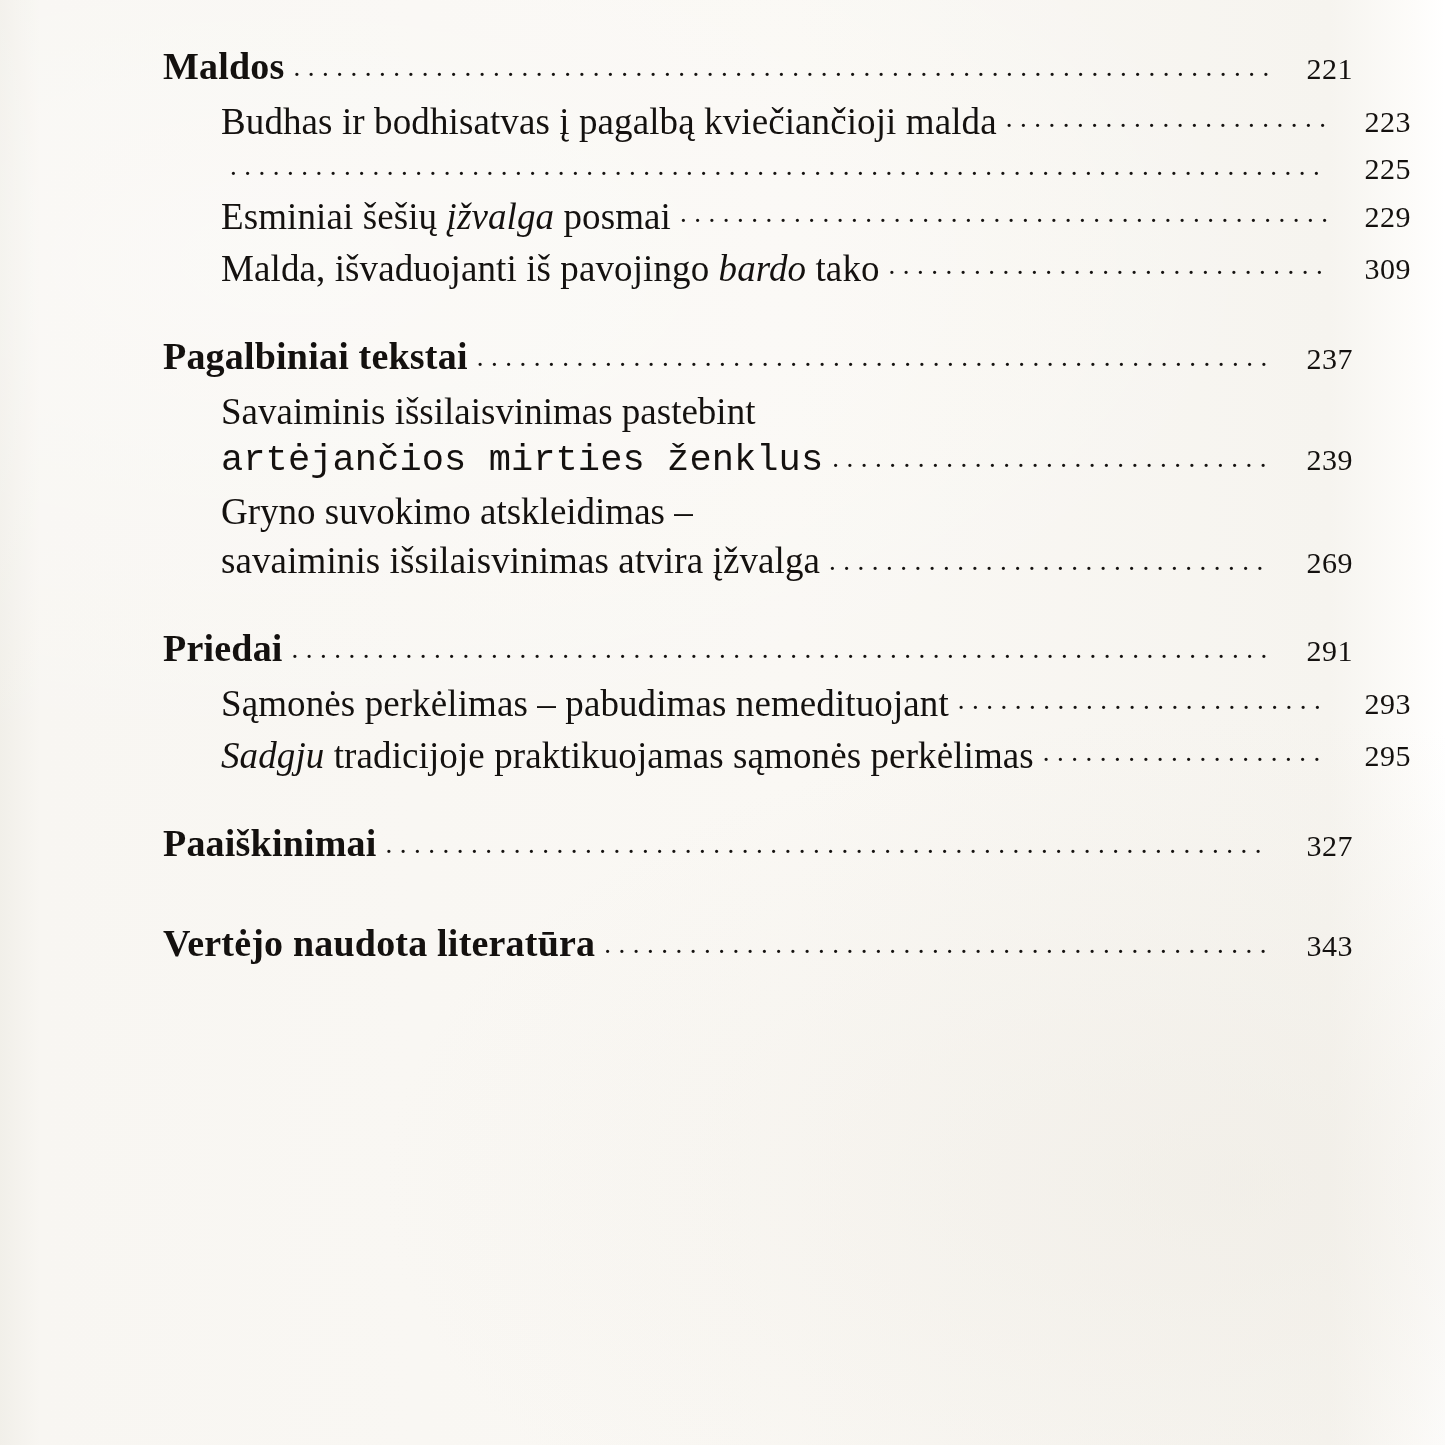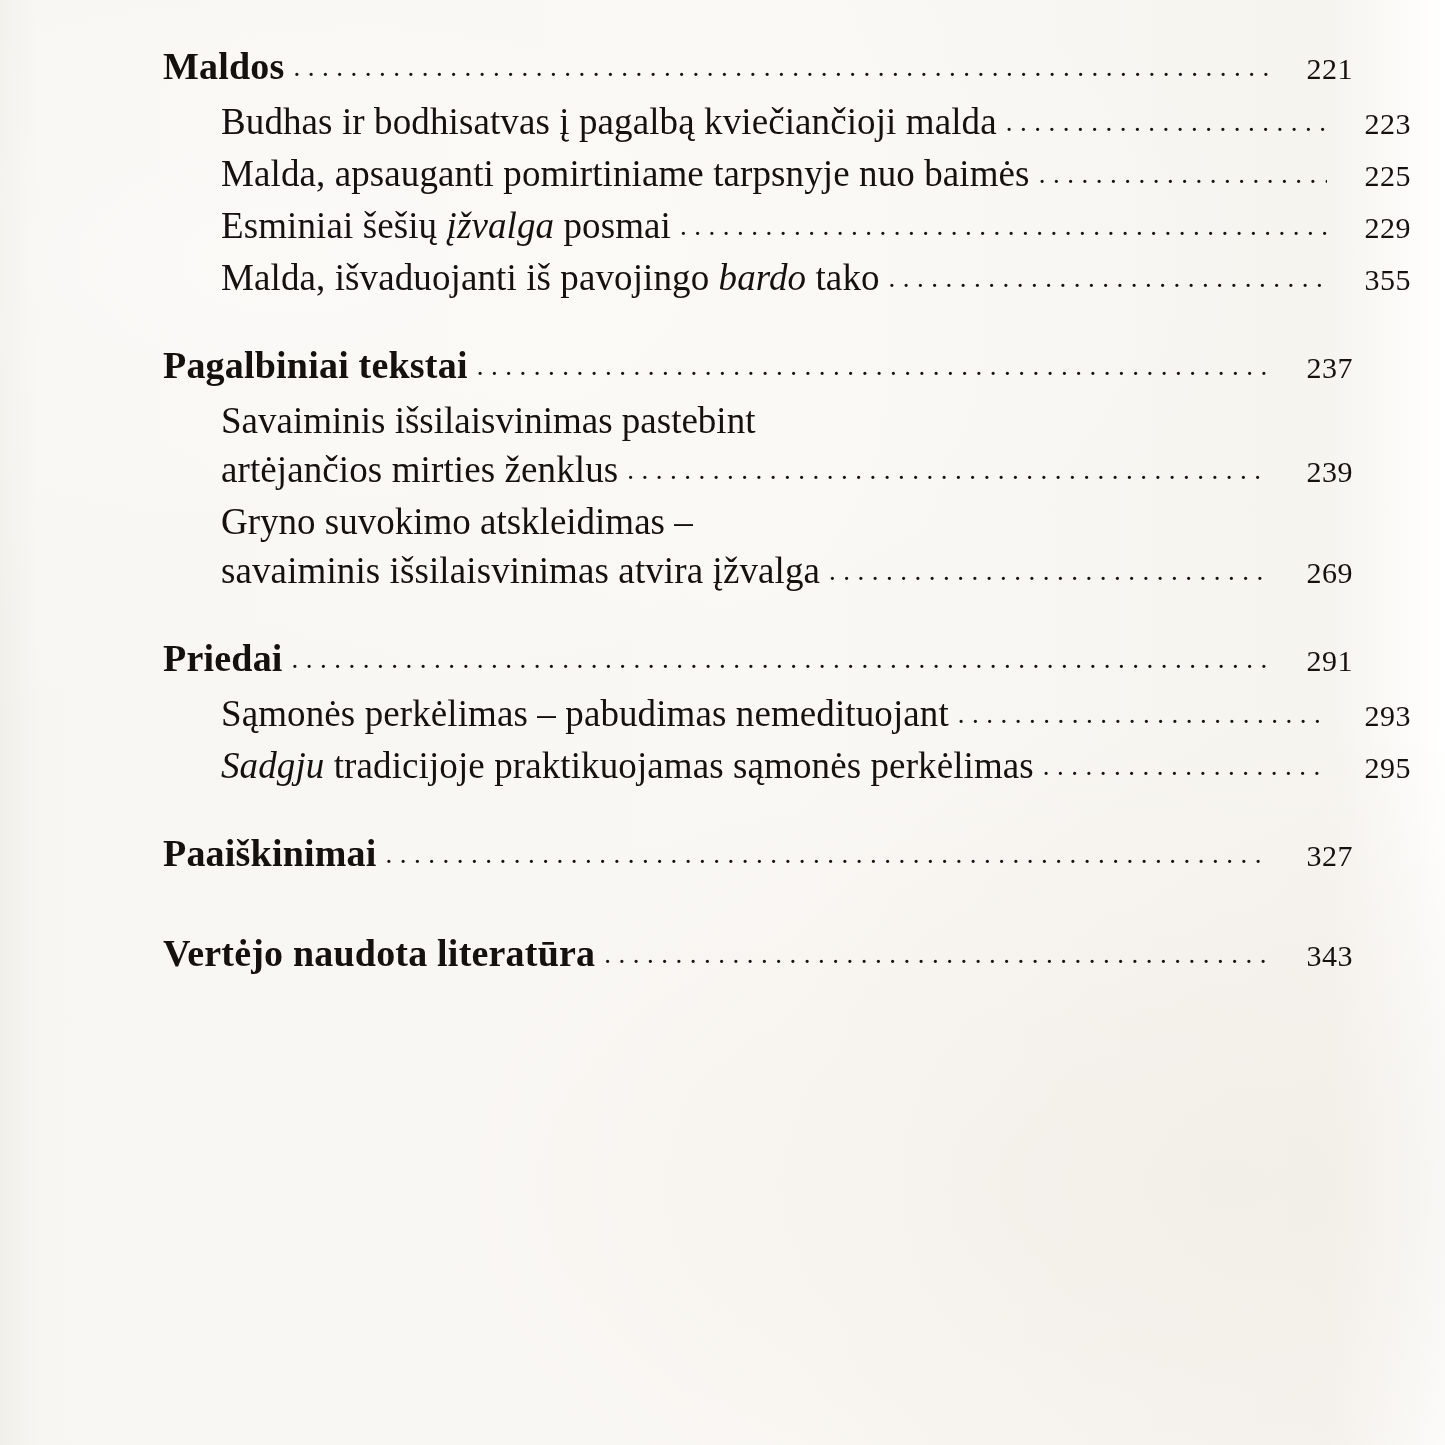"Budhas ir bodhisatvas į pagalbą" .entry { align-items: none -> center }
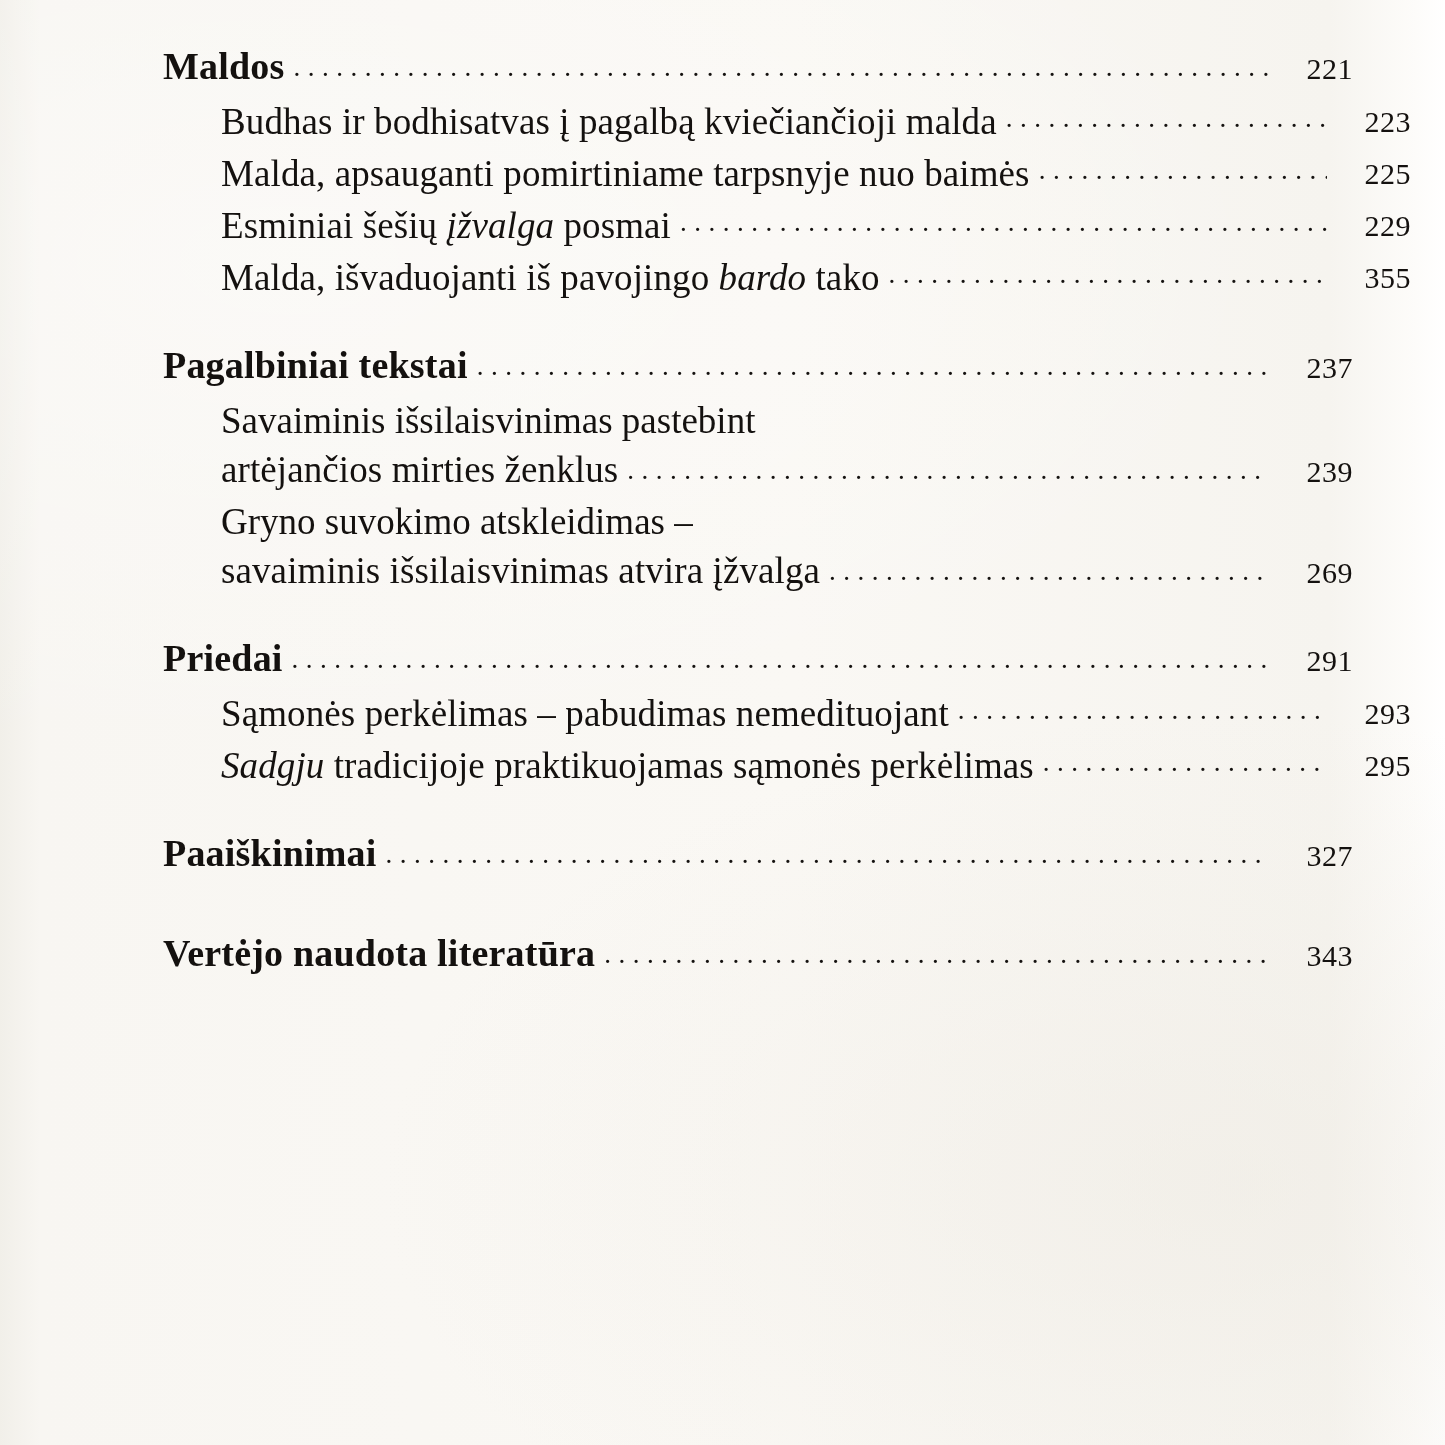"Malda, apsauganti pomirtiniame tarpsnyje" span.label { html: <span>Malda, apsauganti pomirtiniame tarpsnyje nuo baimės</span> -> none }
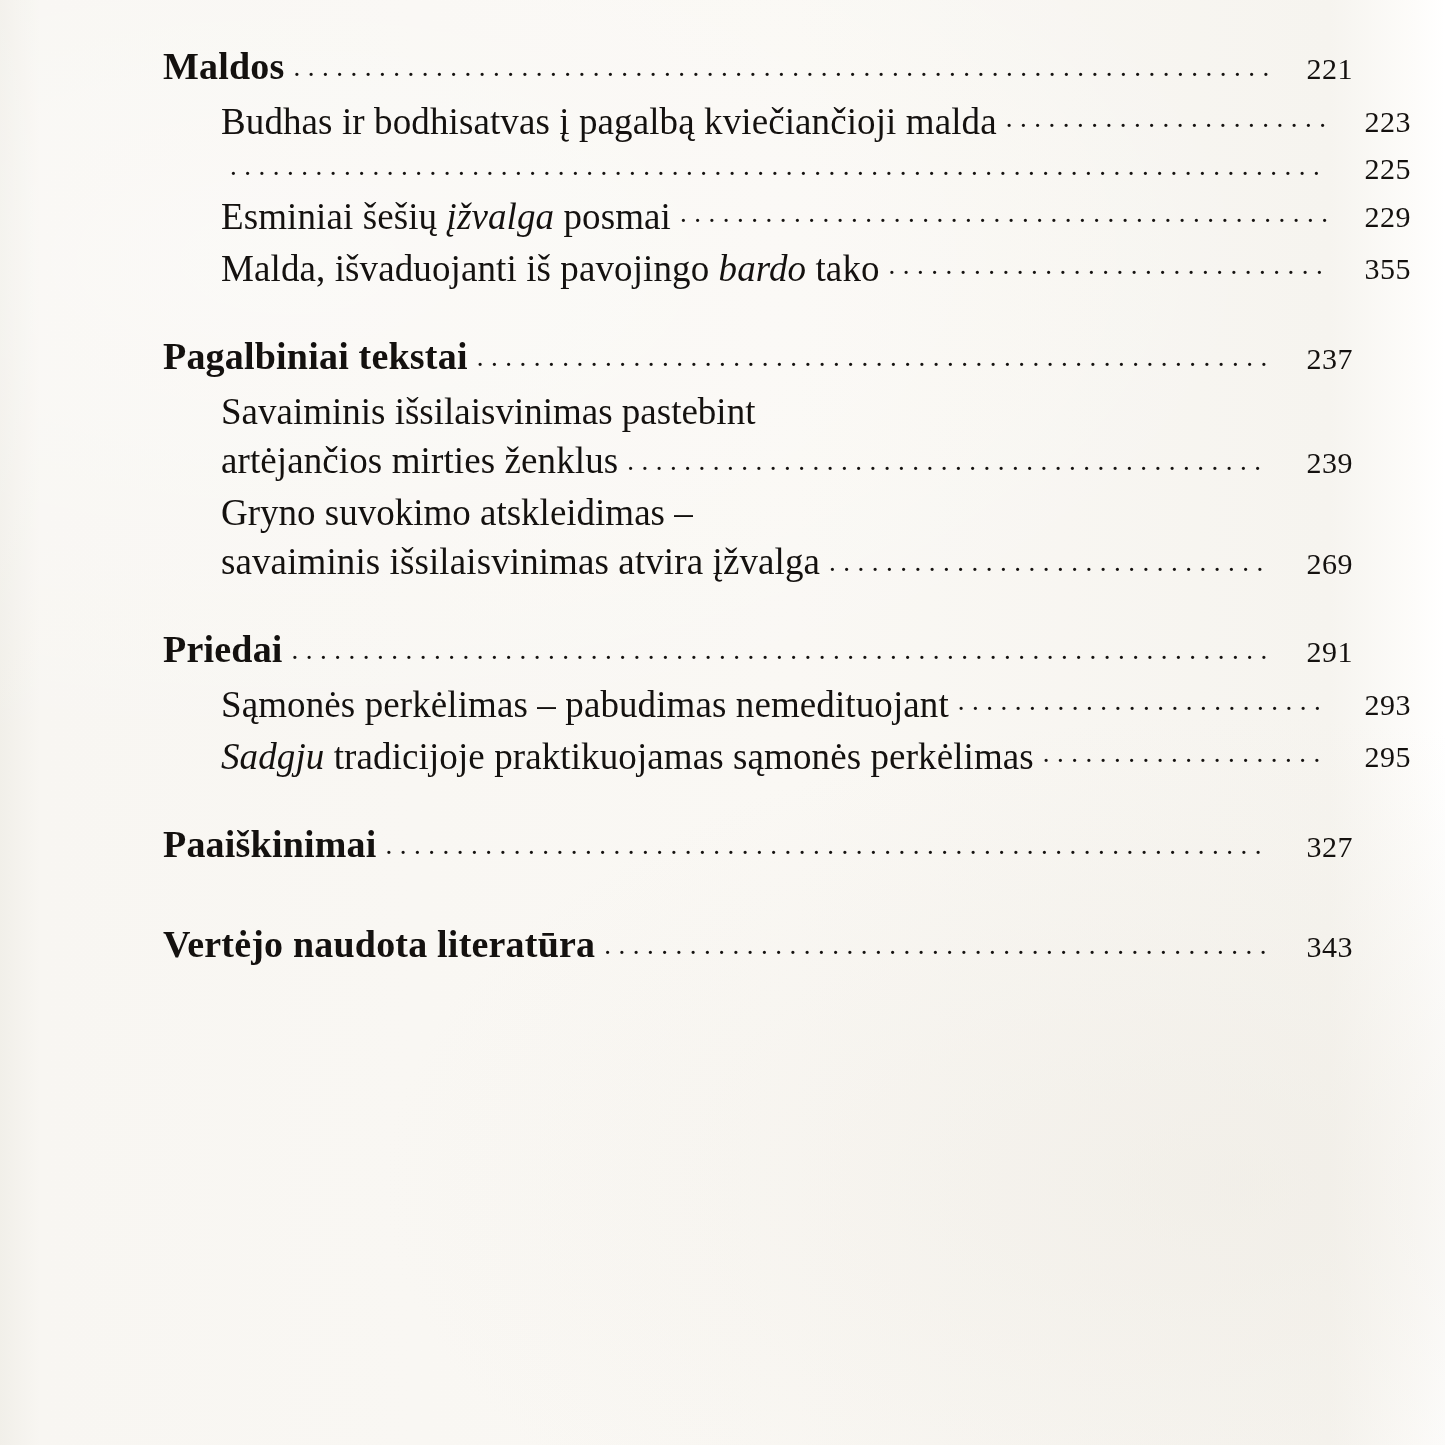"355" span.pageno { text: 355 -> 309 }
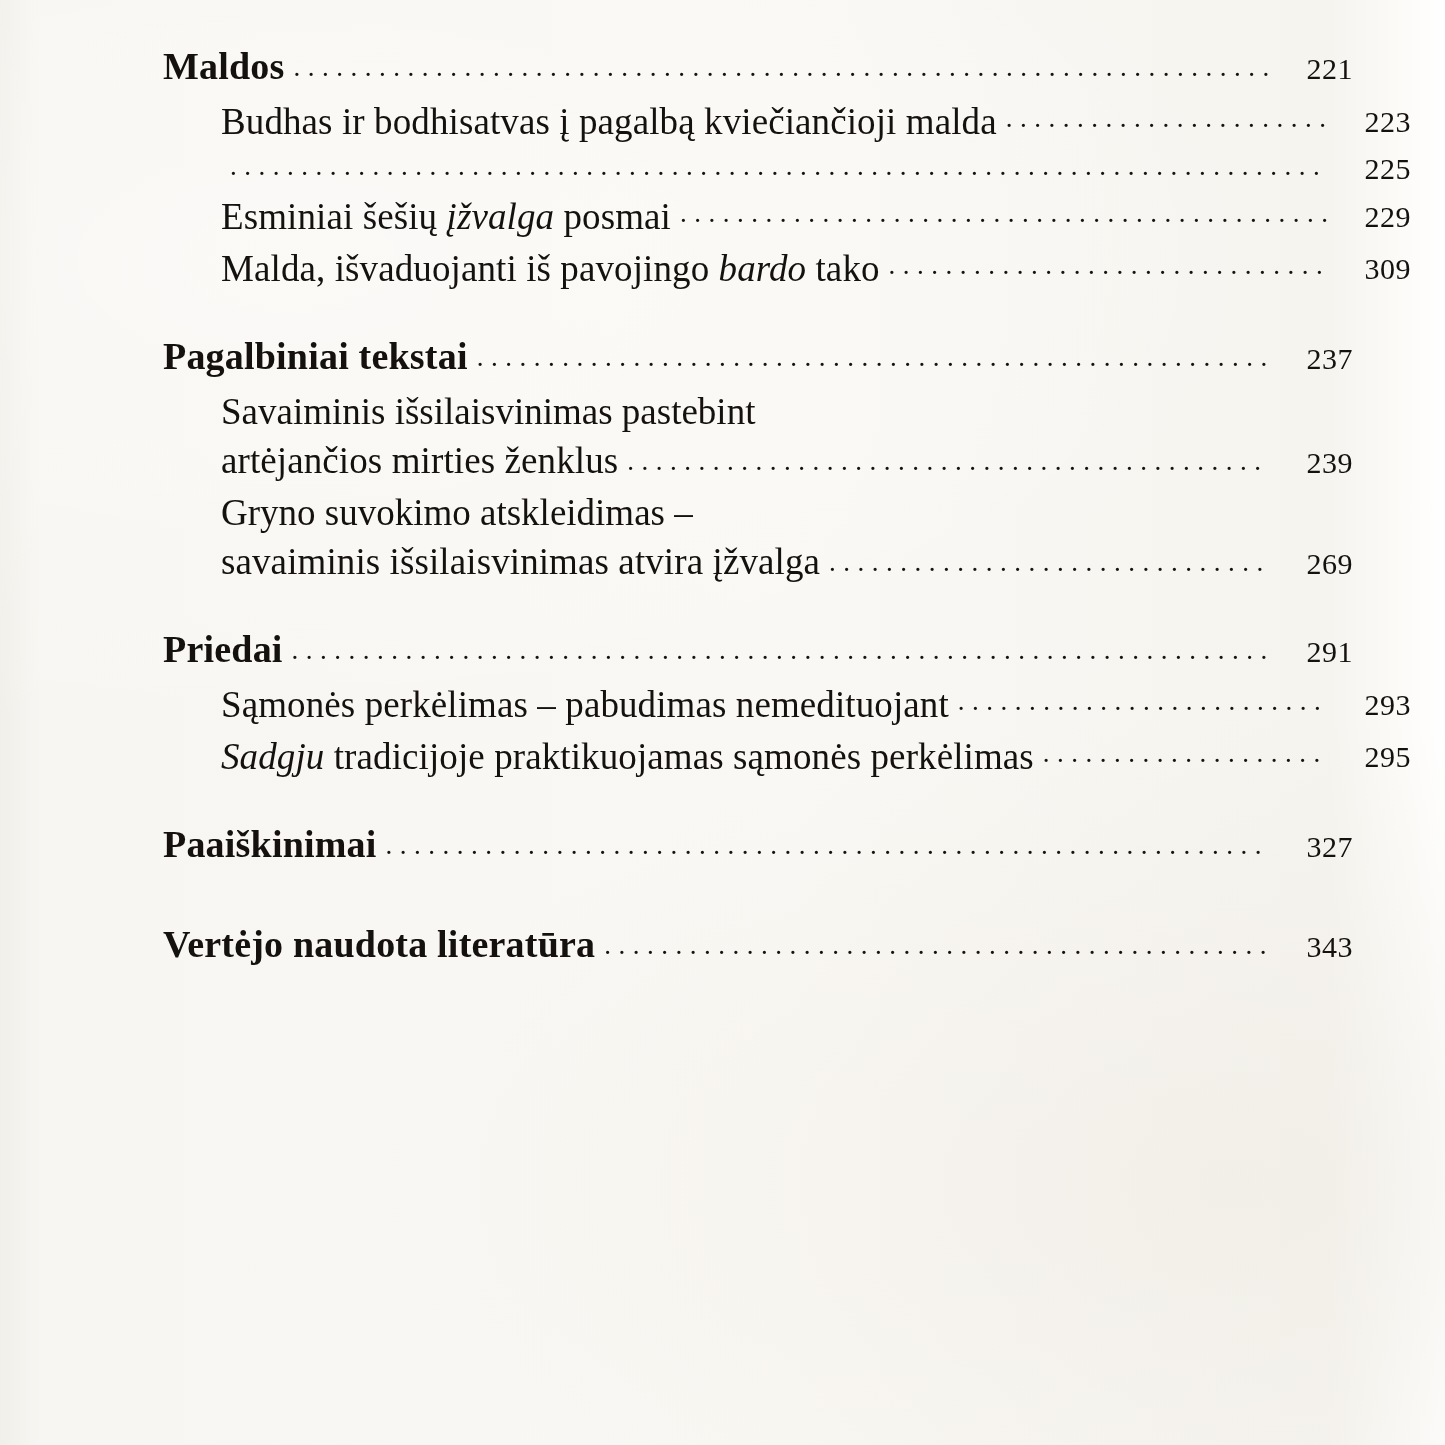"artėjančios mirties ženklus" span.label { font-family: none -> Liberation Mono, monospace }
